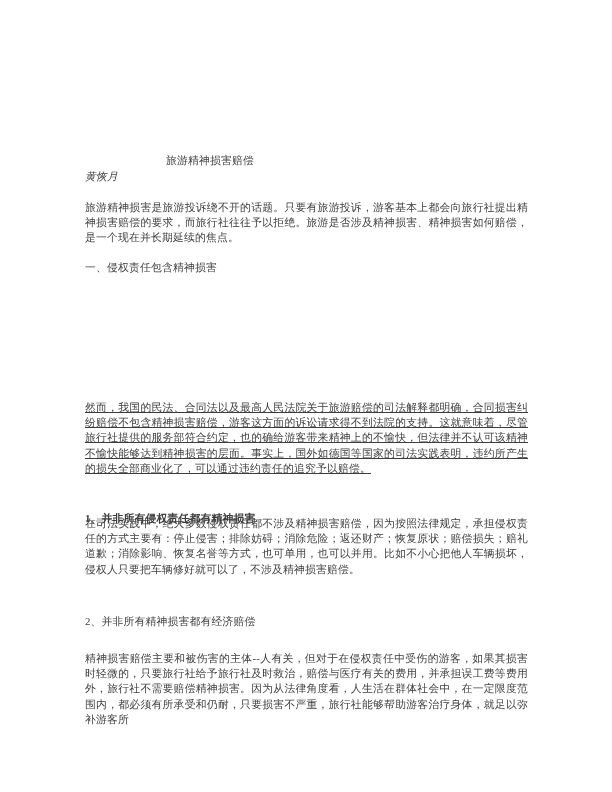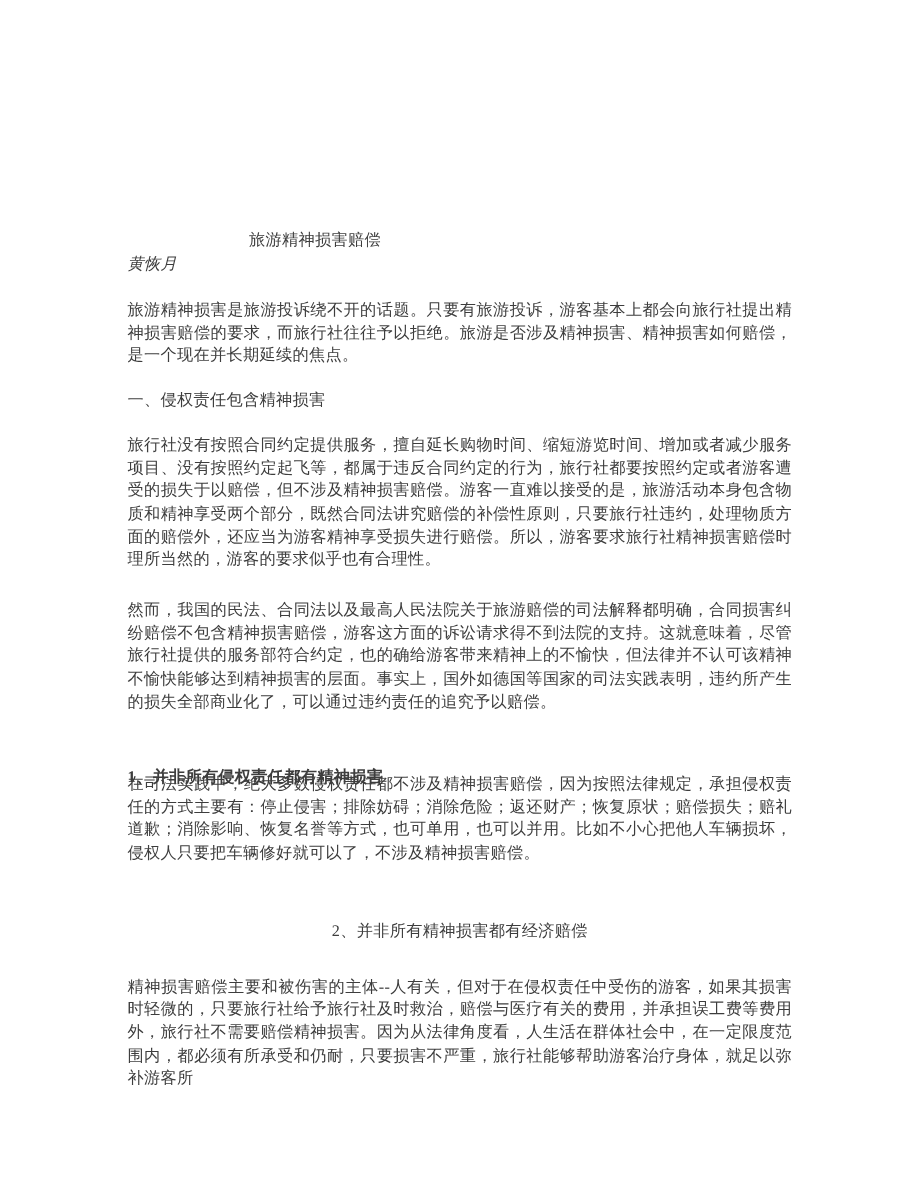"旅行社没有按照合同约定提供服务，擅自延长购物时间、缩短游览时间、增加或者减少服务" div.block { html: <div>旅行社没有按照合同约定提供服务，擅自延长购物时间、缩短游览时间、增加或者减少服务项目、没有按照约定起飞等，都属于违反合同约定的行为，旅行社都要按照约定或者游客遭受的损失于以赔偿，但不涉及精神损害赔偿。游客一直难以接受的是，旅游活动本身包含物质和精神享受两个部分，既然合同法讲究赔偿的补偿性原则，只要旅行社违约，处理物质方面的赔偿外，还应当为游客精神享受损失进行赔偿。所以，游客要求旅行社精神损害赔偿时理所当然的，游客的要求似乎也有合理性。</div> -> none }
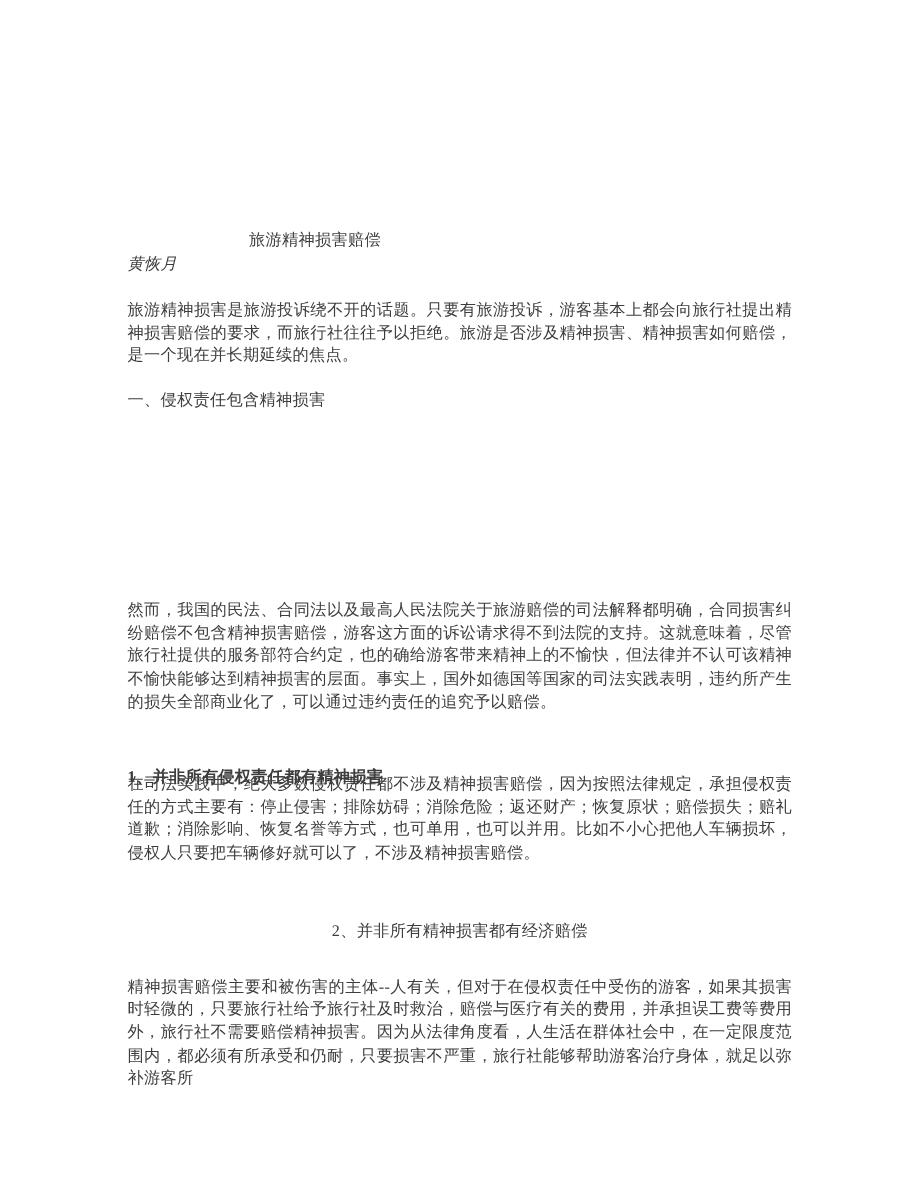"然而，我国的民法、合同法以及最高人民法院关于旅游赔偿的司法解释都明确，合同损害纠" .p-law { text-decoration: none -> underline }
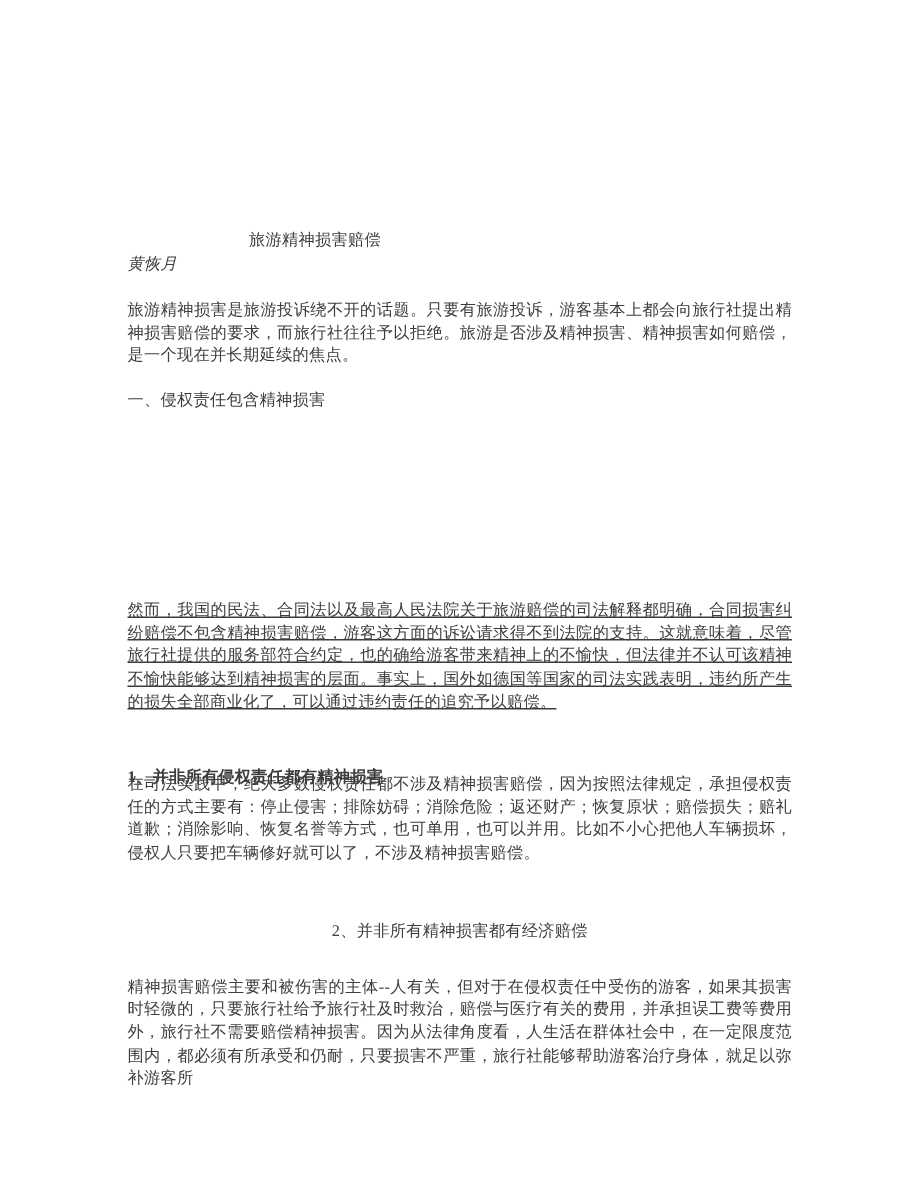"2、并非所有精神损害都有经济赔偿" .s-two { text-align: center -> none }
